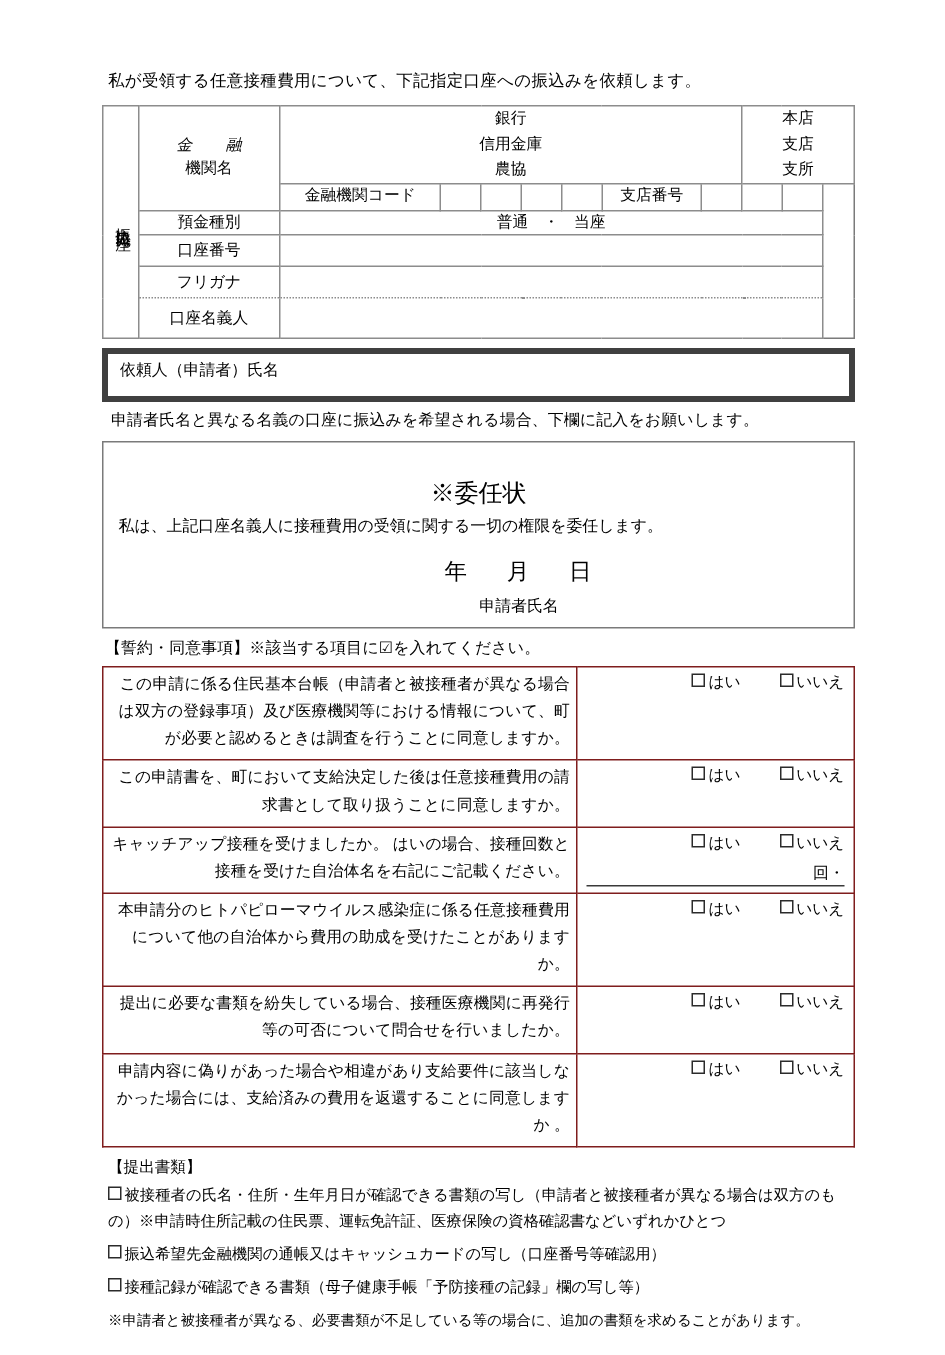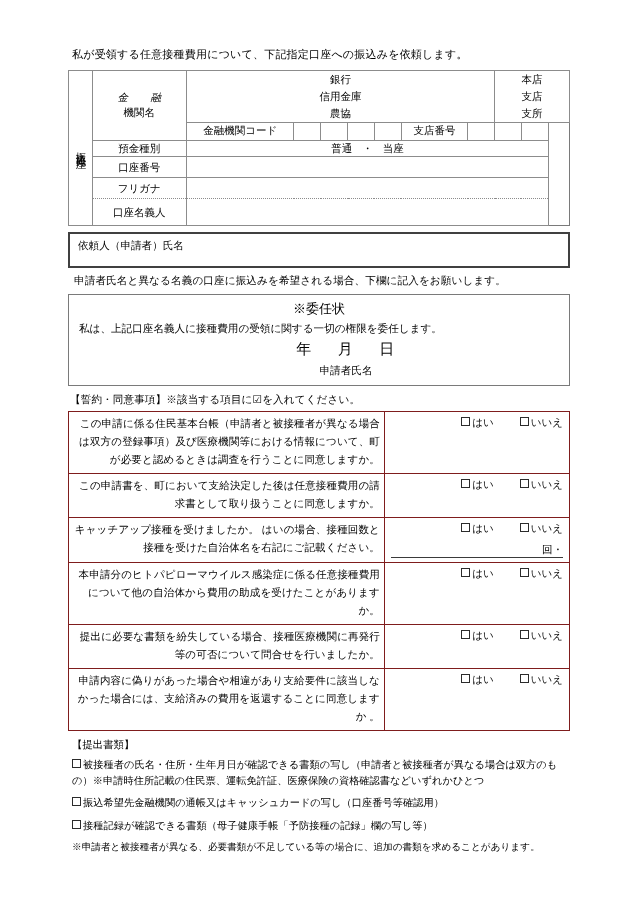"依頼人（申請者）氏名" .req-box { border: 2px solid #404040 -> 4px solid #404040 }
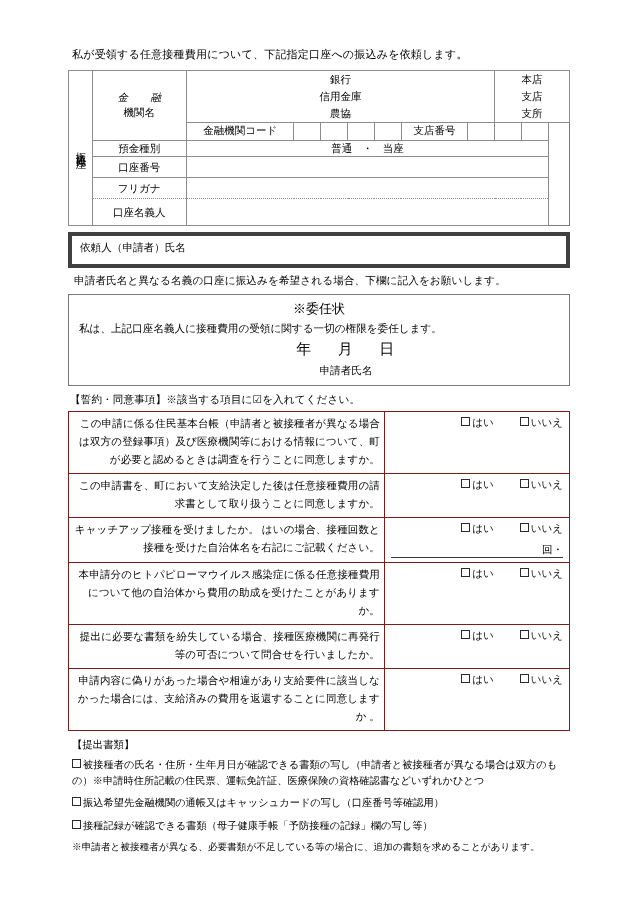"※委任状" .poa-title { font-size: 13px -> 16px; margin-top: none -> 19px }
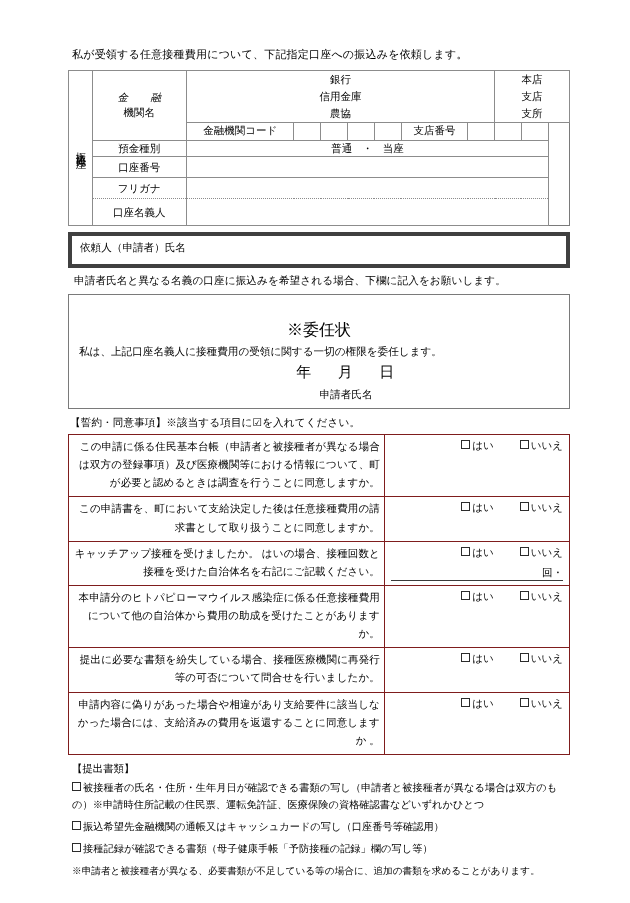"私は、上記口座名義人に接種費用の受領に関する一切の権限を委任します。" .poa-body { margin-bottom: 1px -> 11px }
